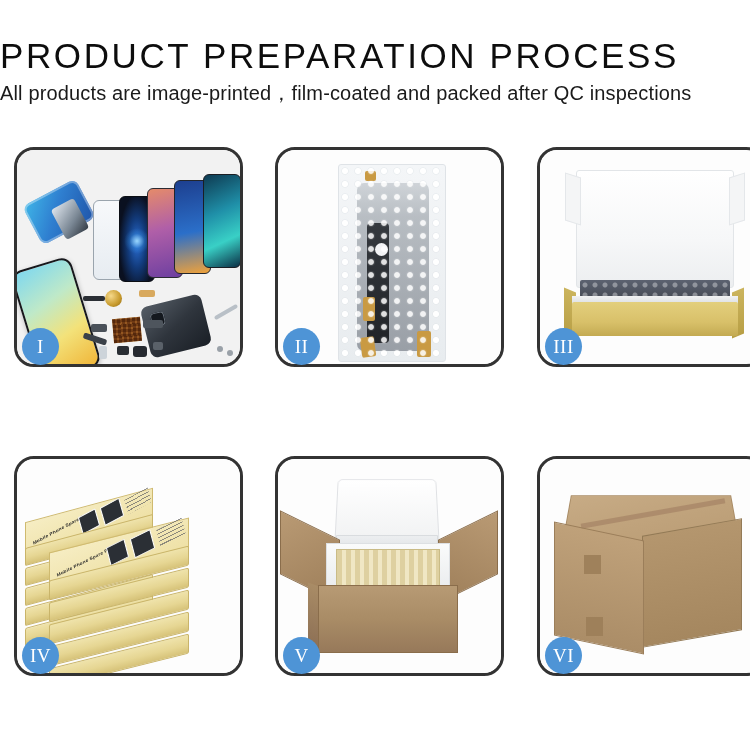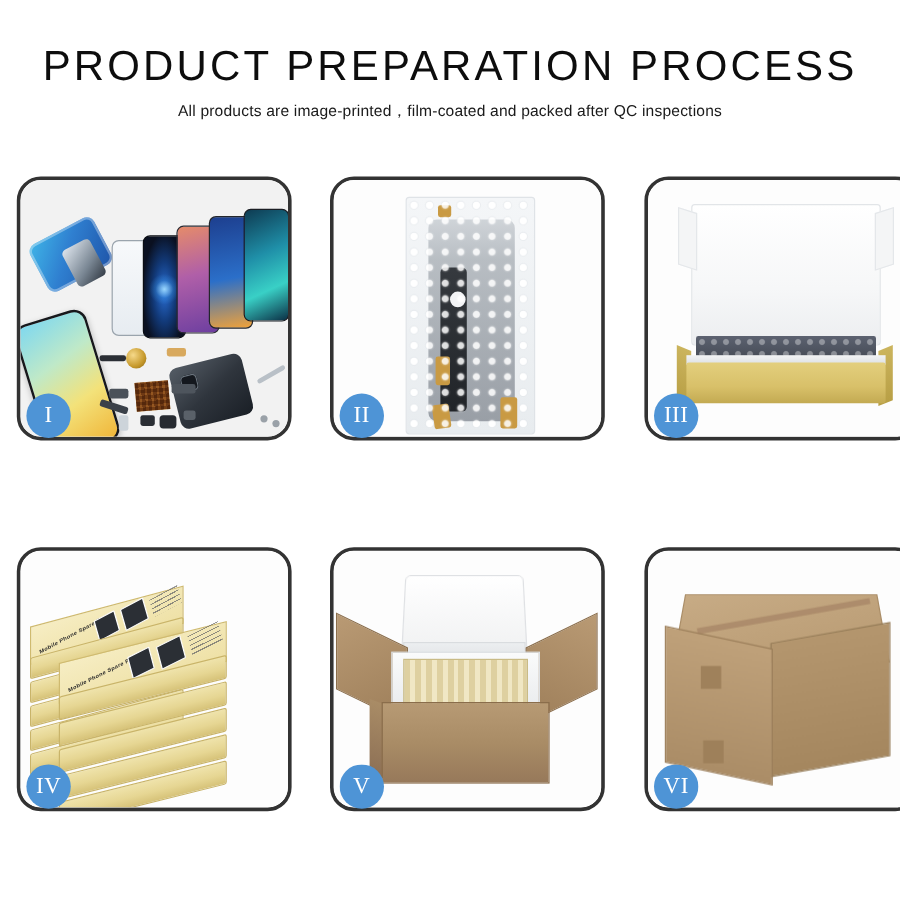"PRODUCT PREPARATION PROCESS" .header { text-align: center -> none }
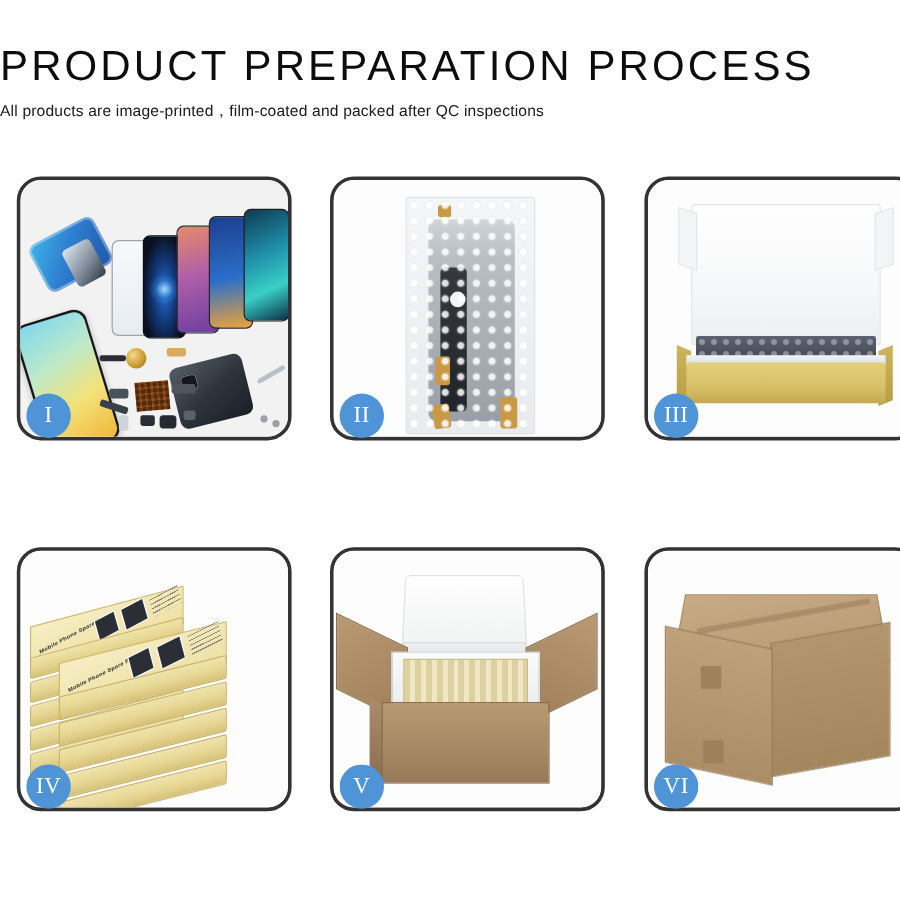"All products are" .subtitle { font-size: 13px -> 20px }
